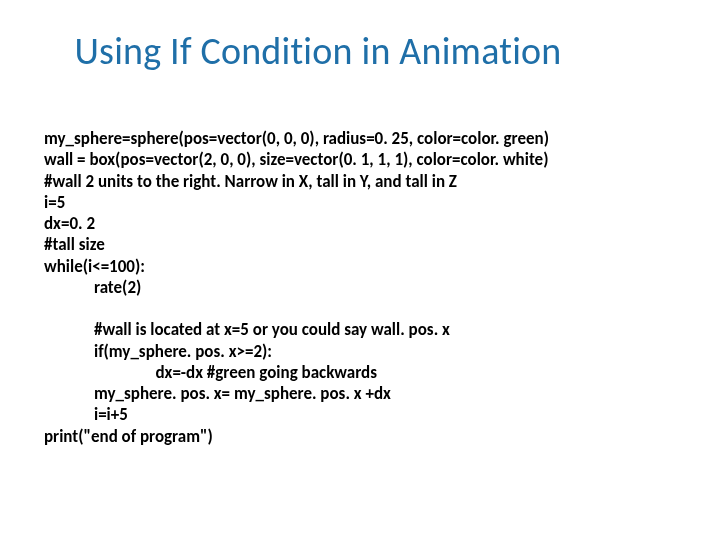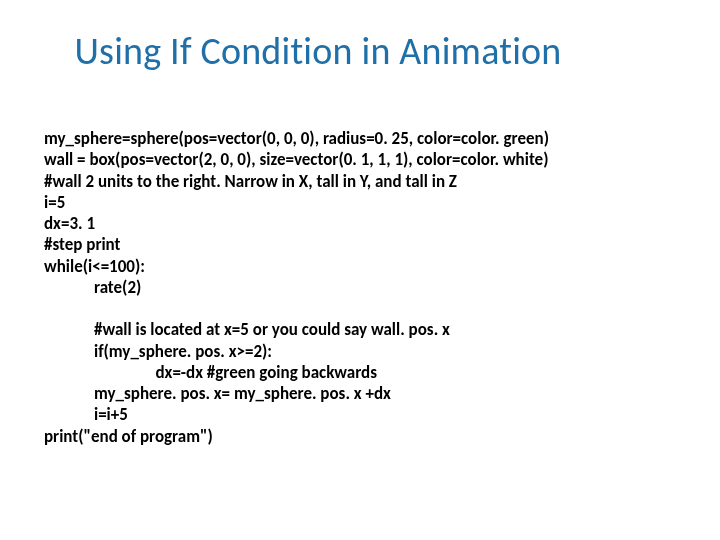"dx=3. 1" span { text: 3. 1 -> 0. 2 }
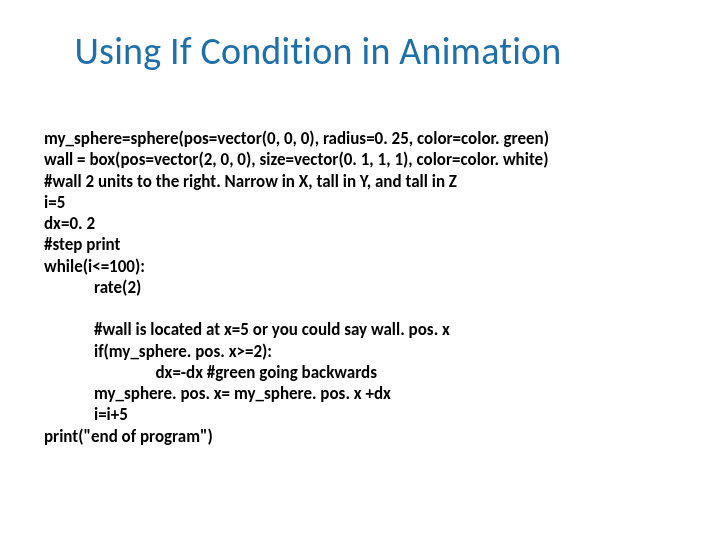"#step print" span { text: step print -> tall size }
